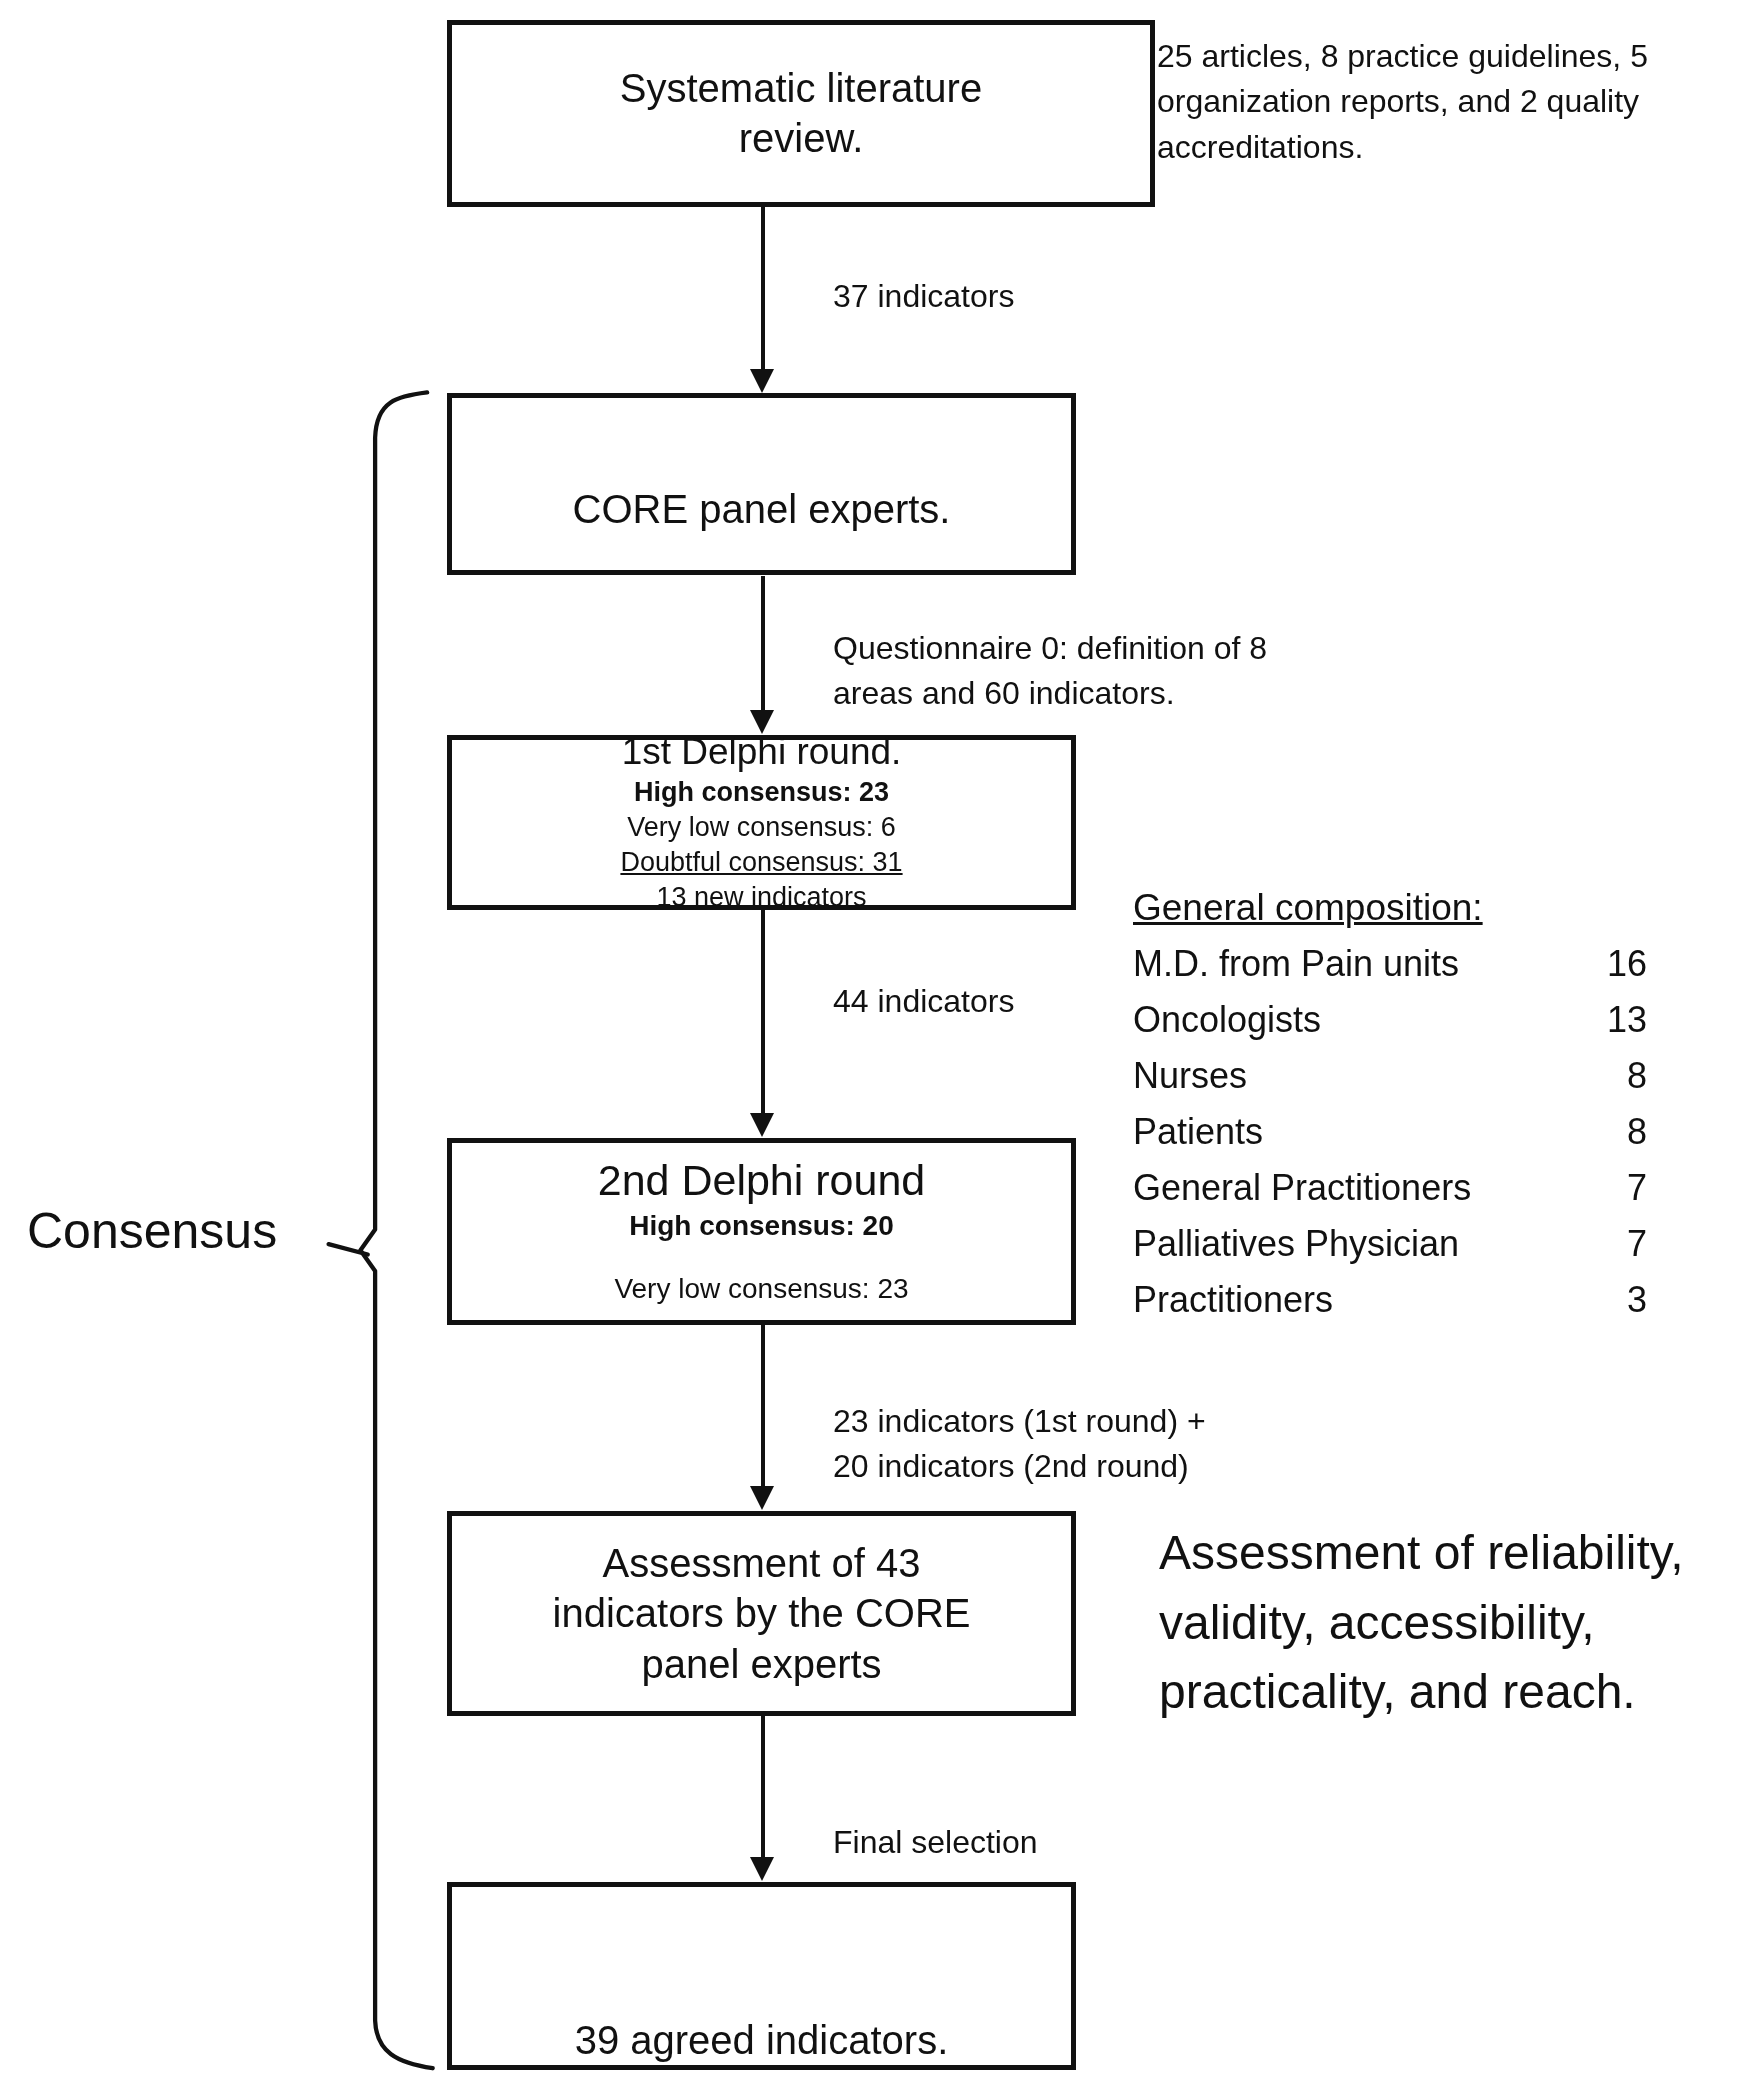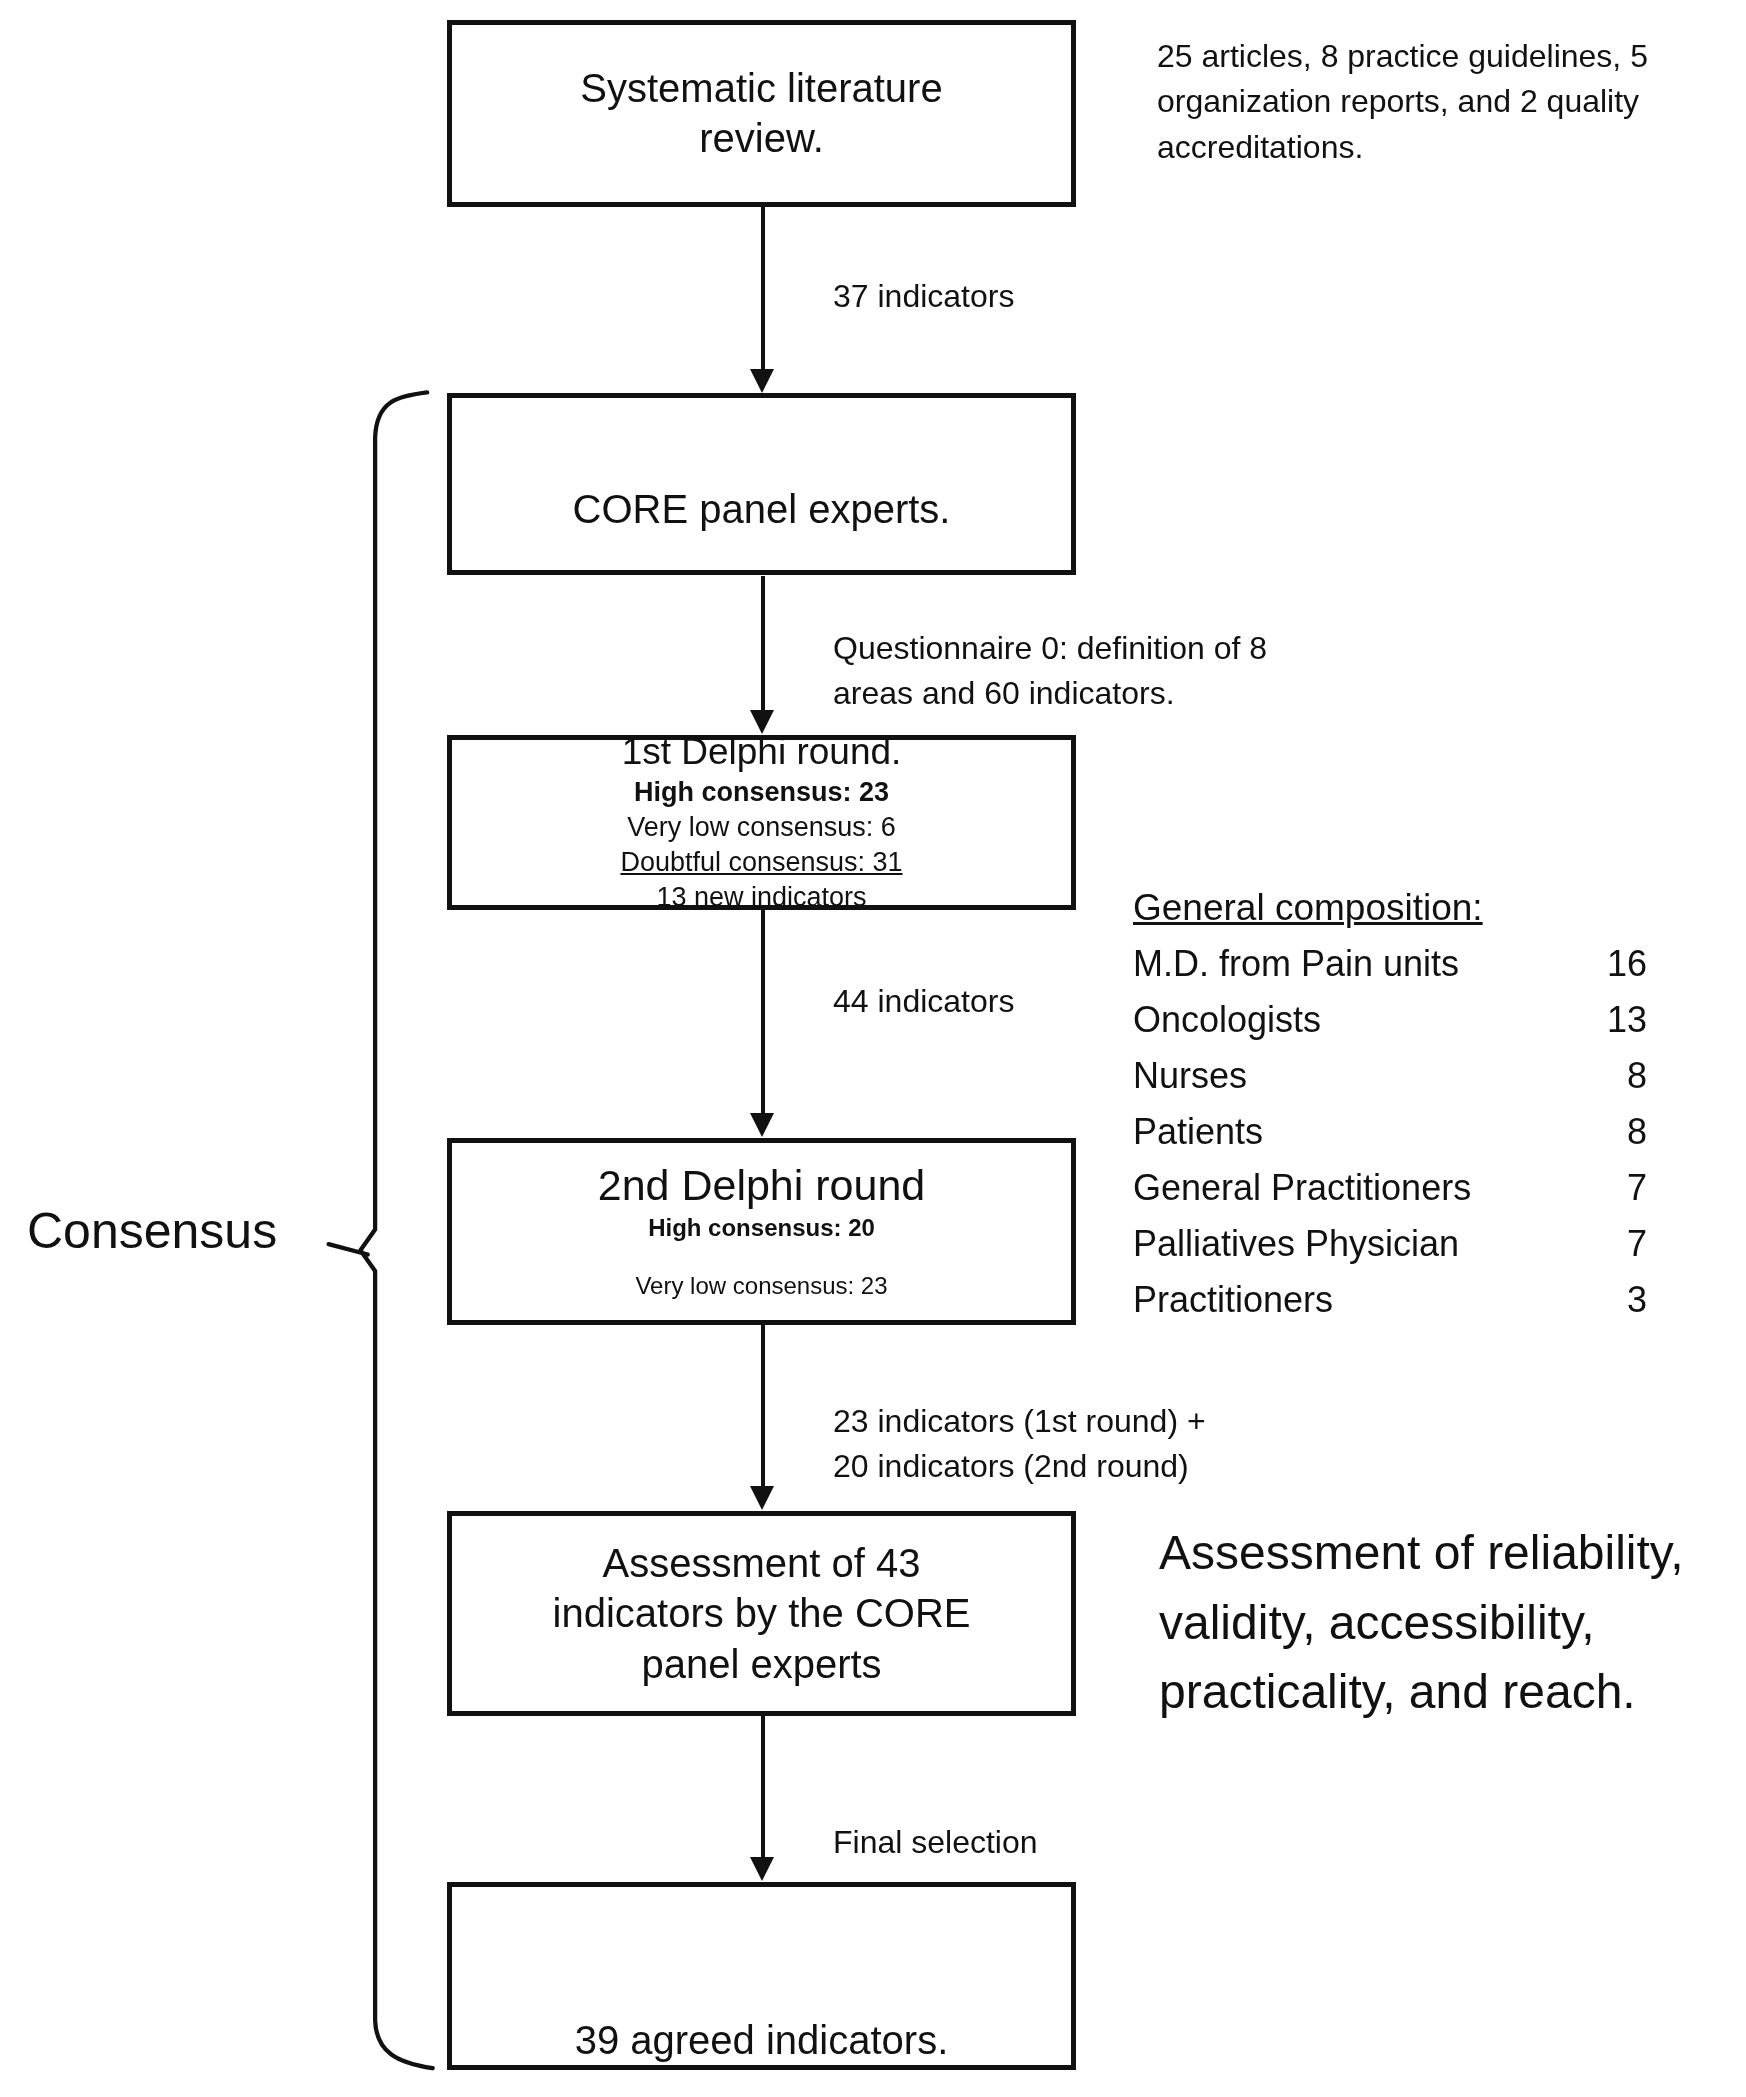"Systematic literature" div.fbox { width: 629px -> 708px }
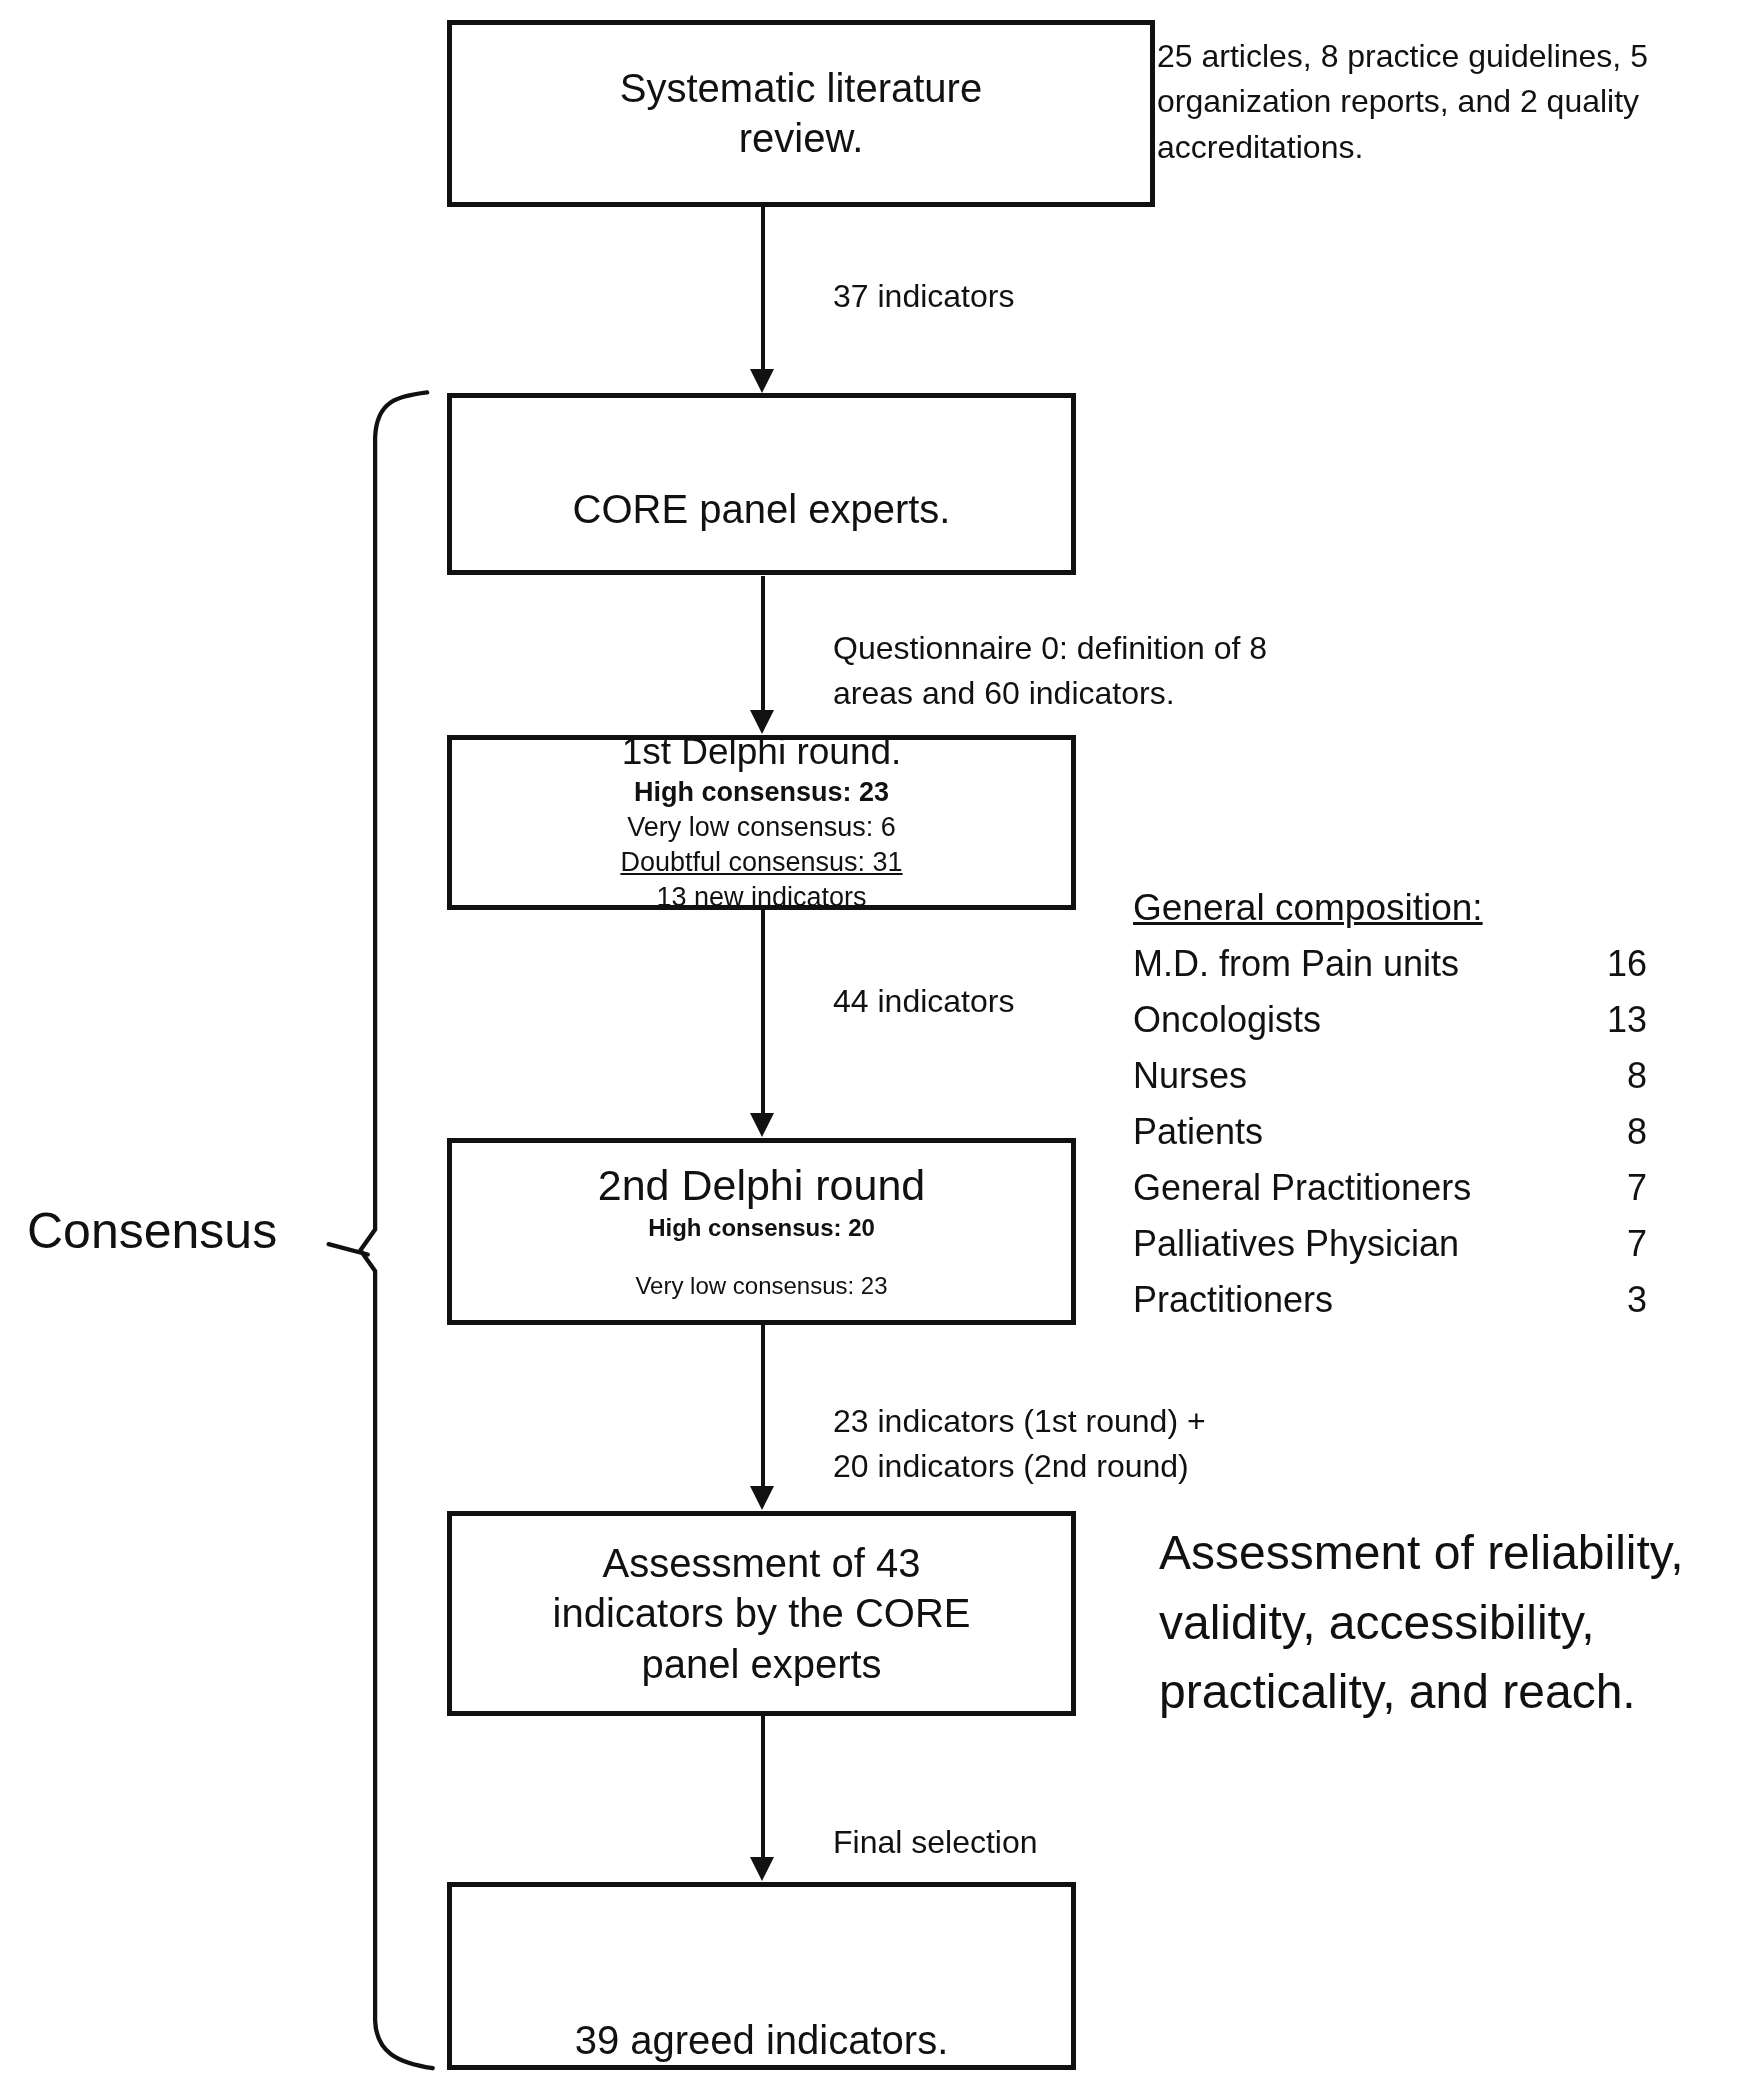"High consensus: 20" .sub-line-2 { font-size: 24px -> 28px }
